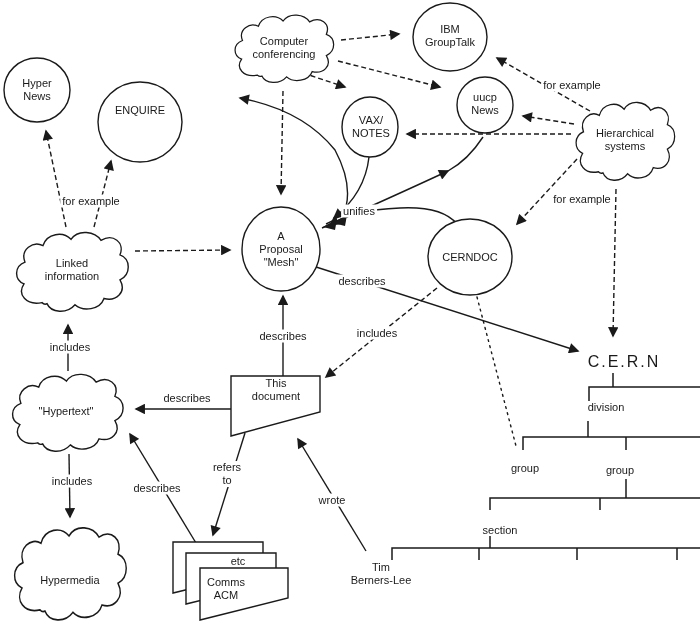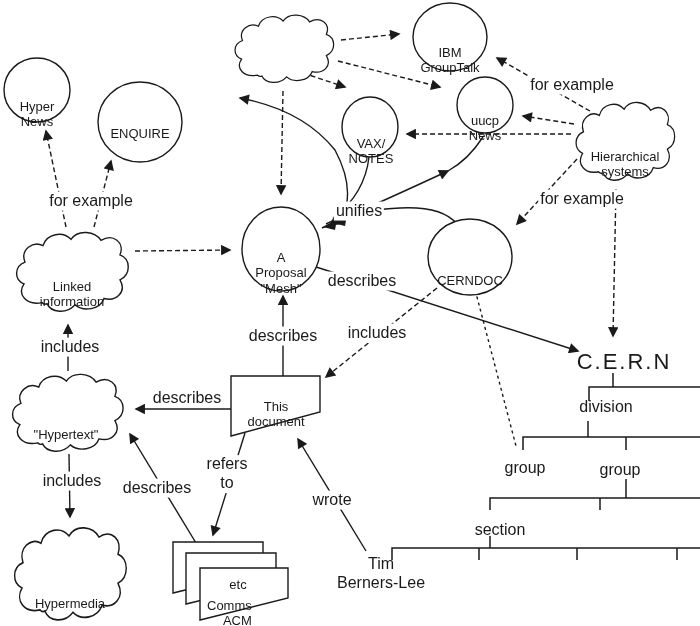"IBM" .node-lbl { font-size: 13px -> 11px; margin-top: 24px -> none }
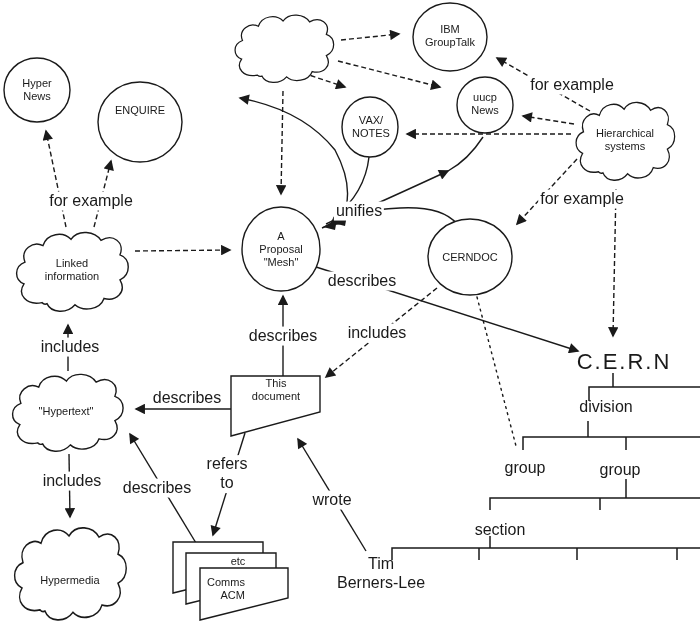"Computer" div.lbl { html: none -> <div>Computer conferencing</div> }
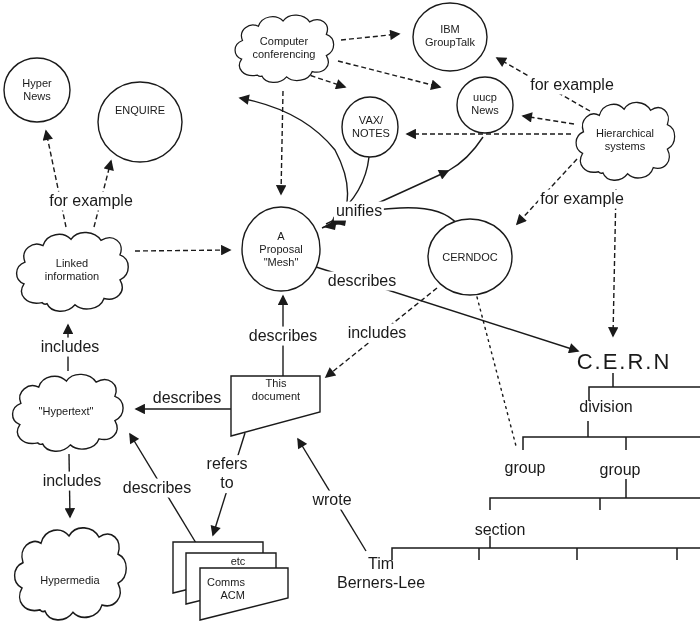"for example" .lbl { font-size: 16px -> 11px }
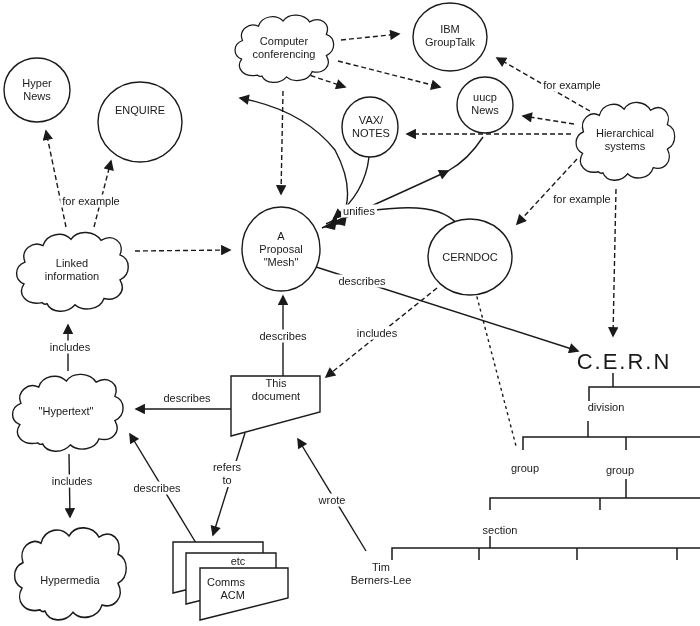"C.E.R.N" .cern { font-size: 22px -> 16px }
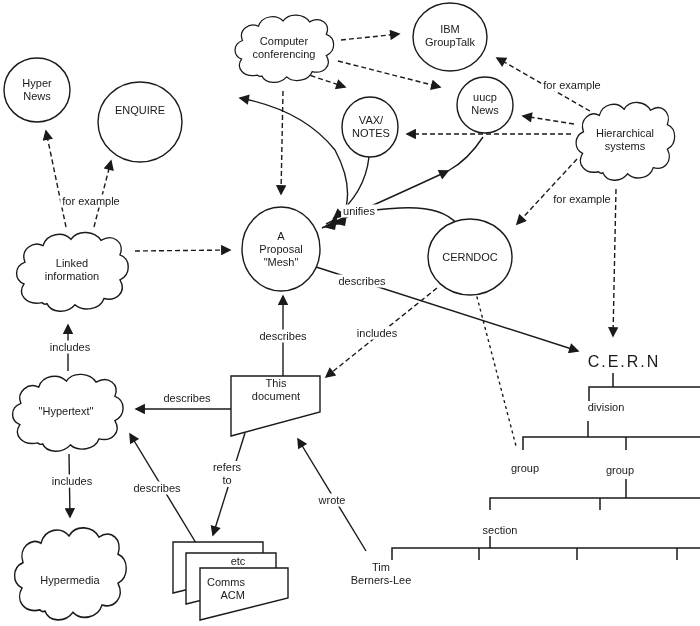"Comms" .left-align { text-align: right -> center }
